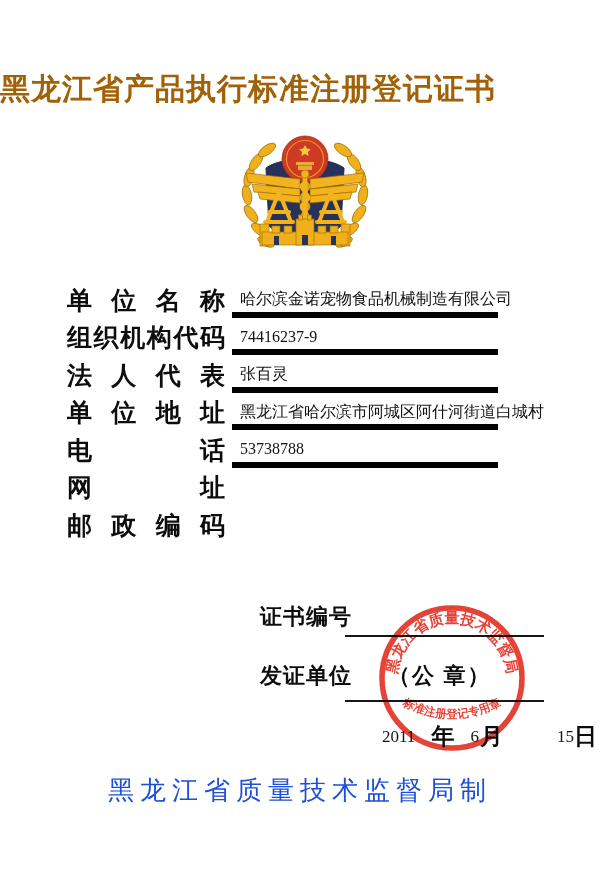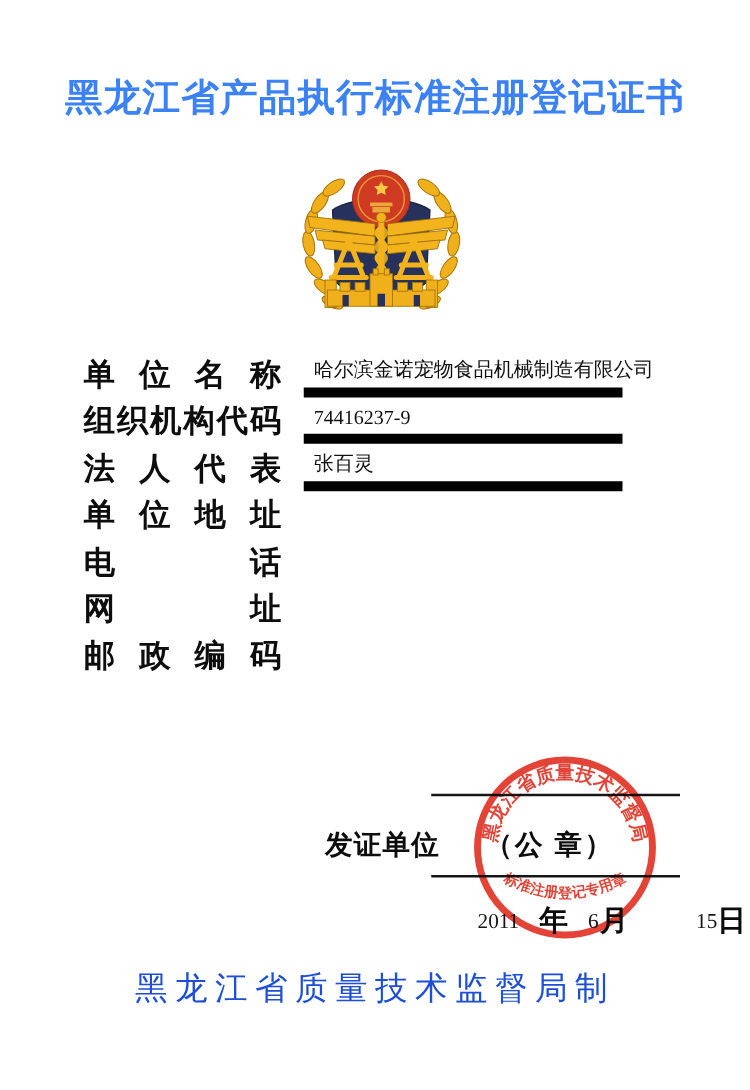"黑龙江省产品执行标准注册登记证书" .title { color: #3b82f6 -> #a16207; text-align: center -> none; top: 58px -> 69px }
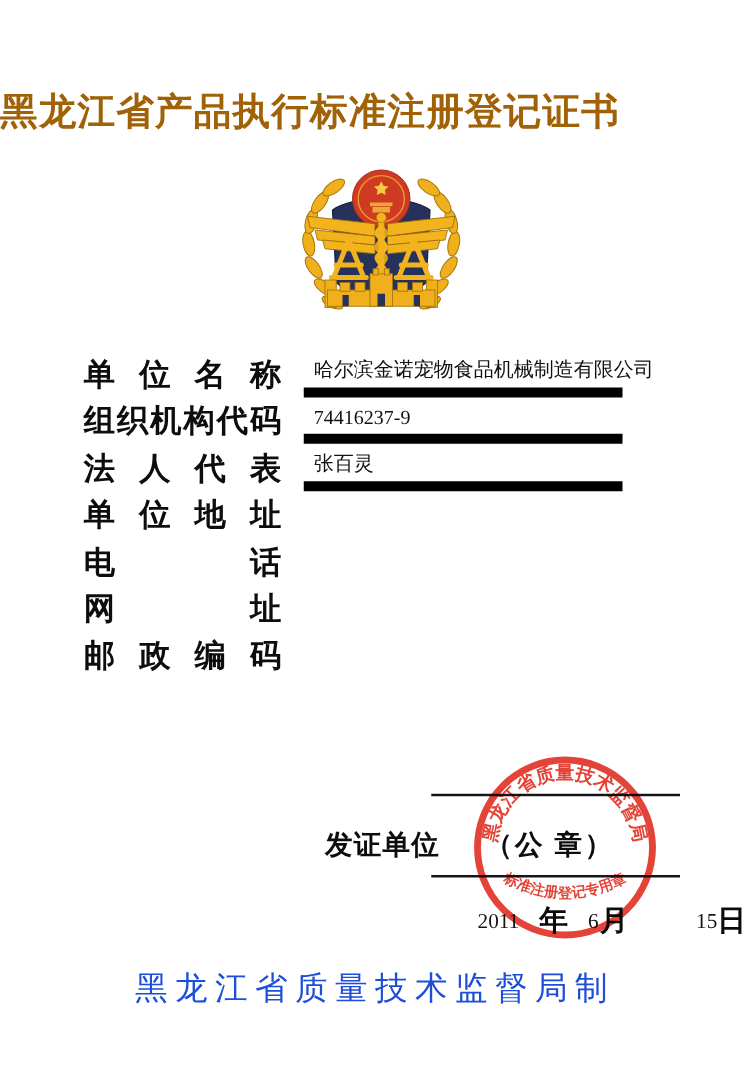"哈尔滨金诺宠物食品机械制造有限公司" .fline { border-bottom: 8px solid #000000 -> 6px solid #000000; margin-left: 18px -> 7px }
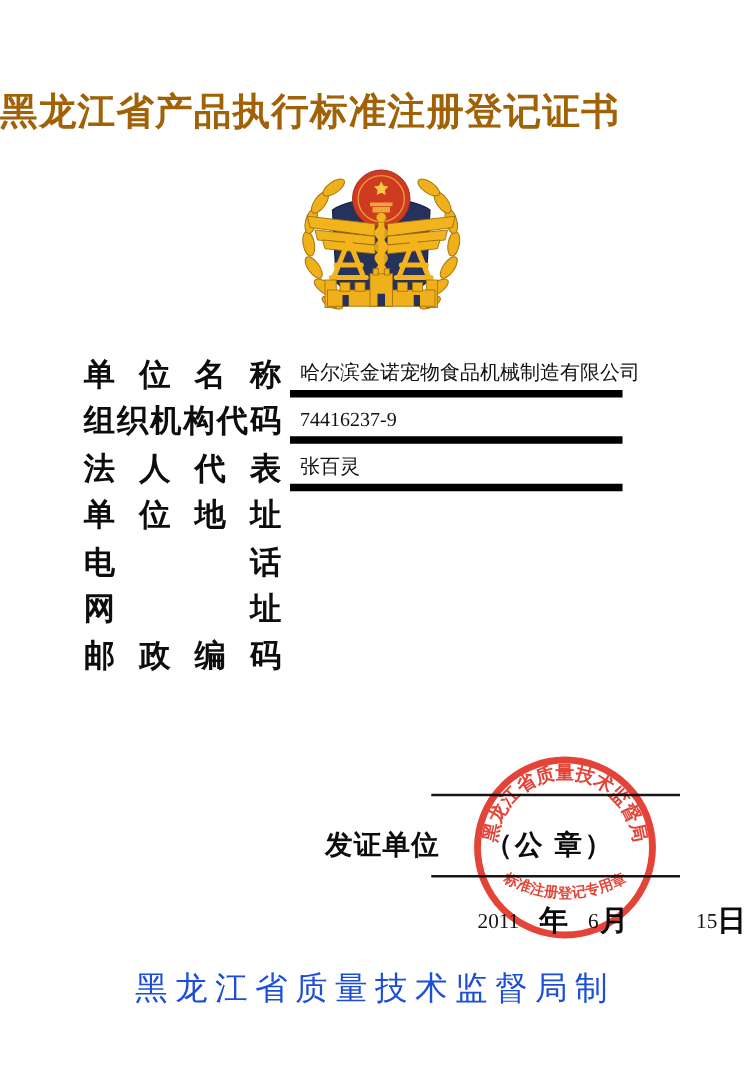"黑龙江省哈尔滨市阿城区阿什河街道白城村" div.fline { html: none -> <div><span>黑龙江省哈尔滨市阿城区阿什河街道白城村</span></div> }
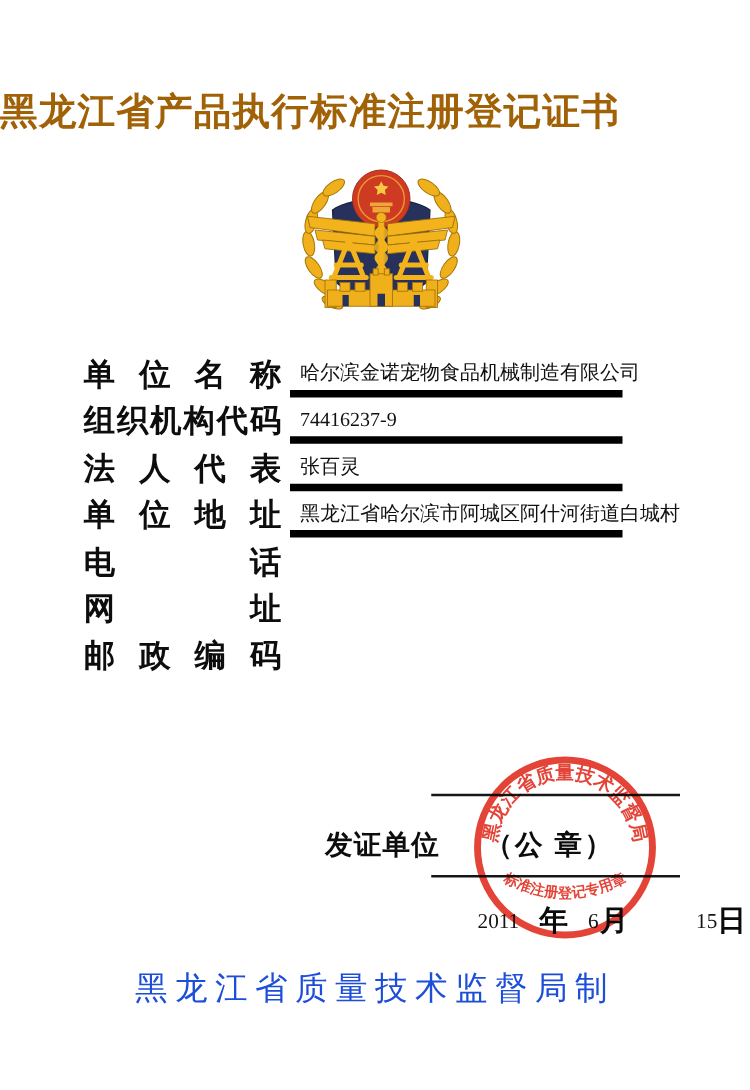"53738788" div.fline { html: none -> <div><span>53738788</span></div> }
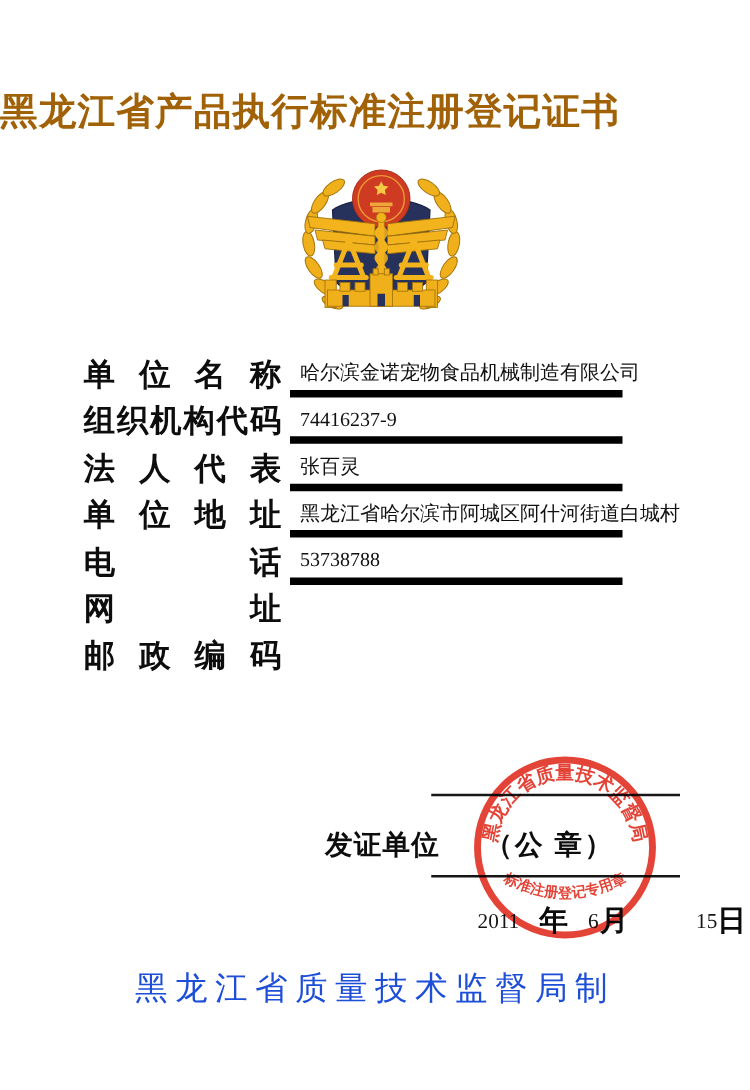"证书编号" div.certno-label { html: none -> <div>证书编号</div> }
